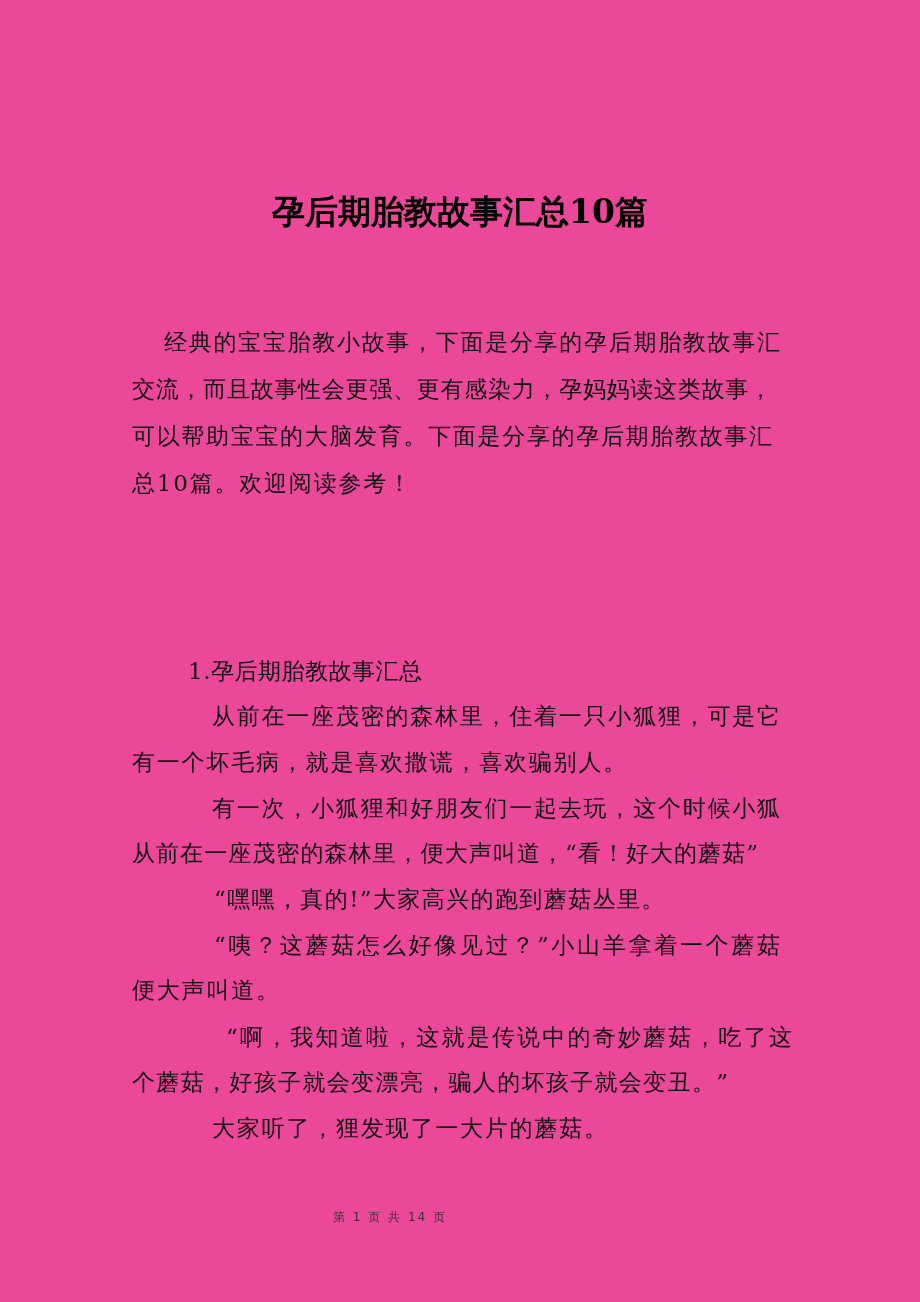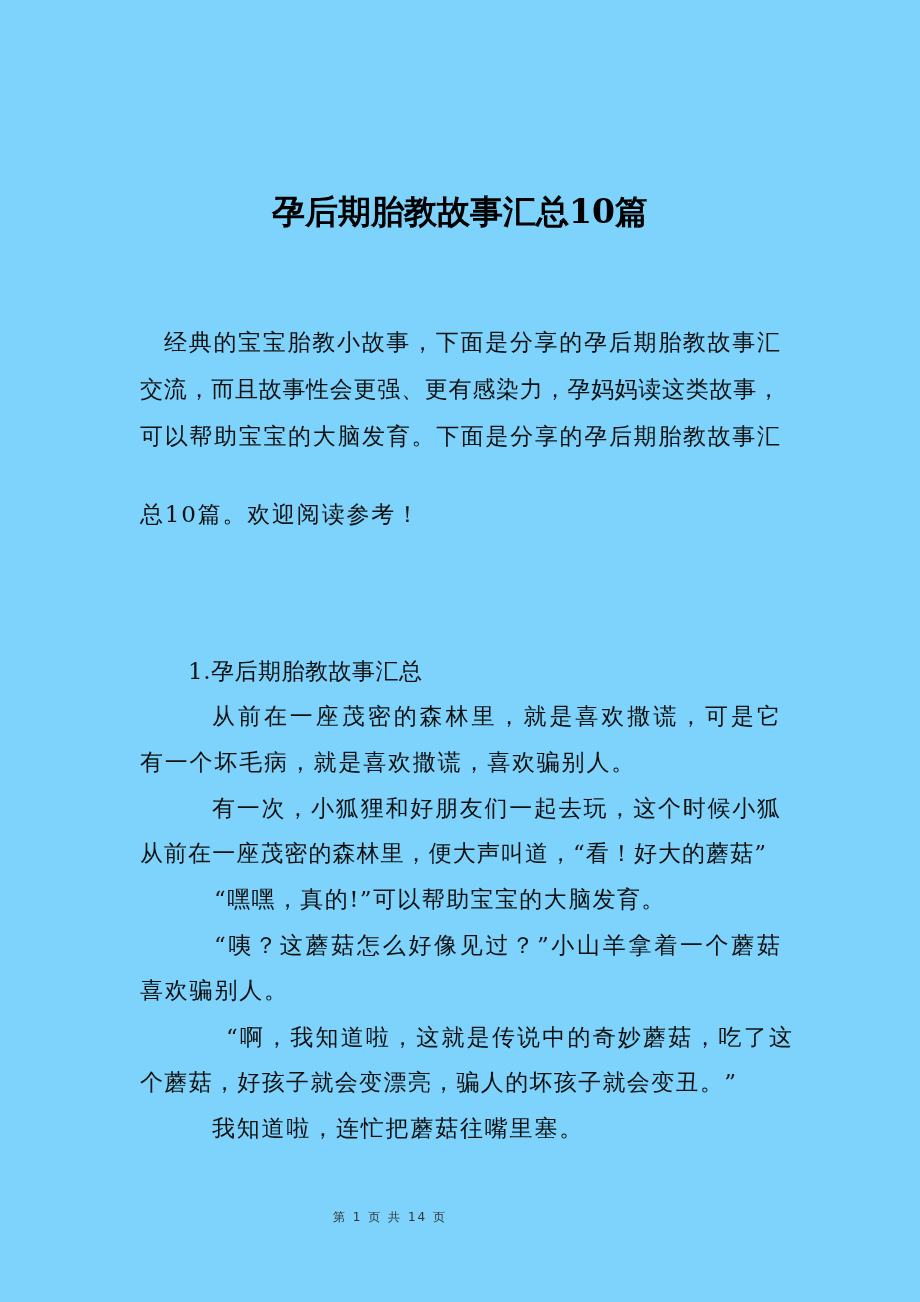"孕后期胎教故事汇总10篇" .page { background: #7dd3fc -> #ec4899 }
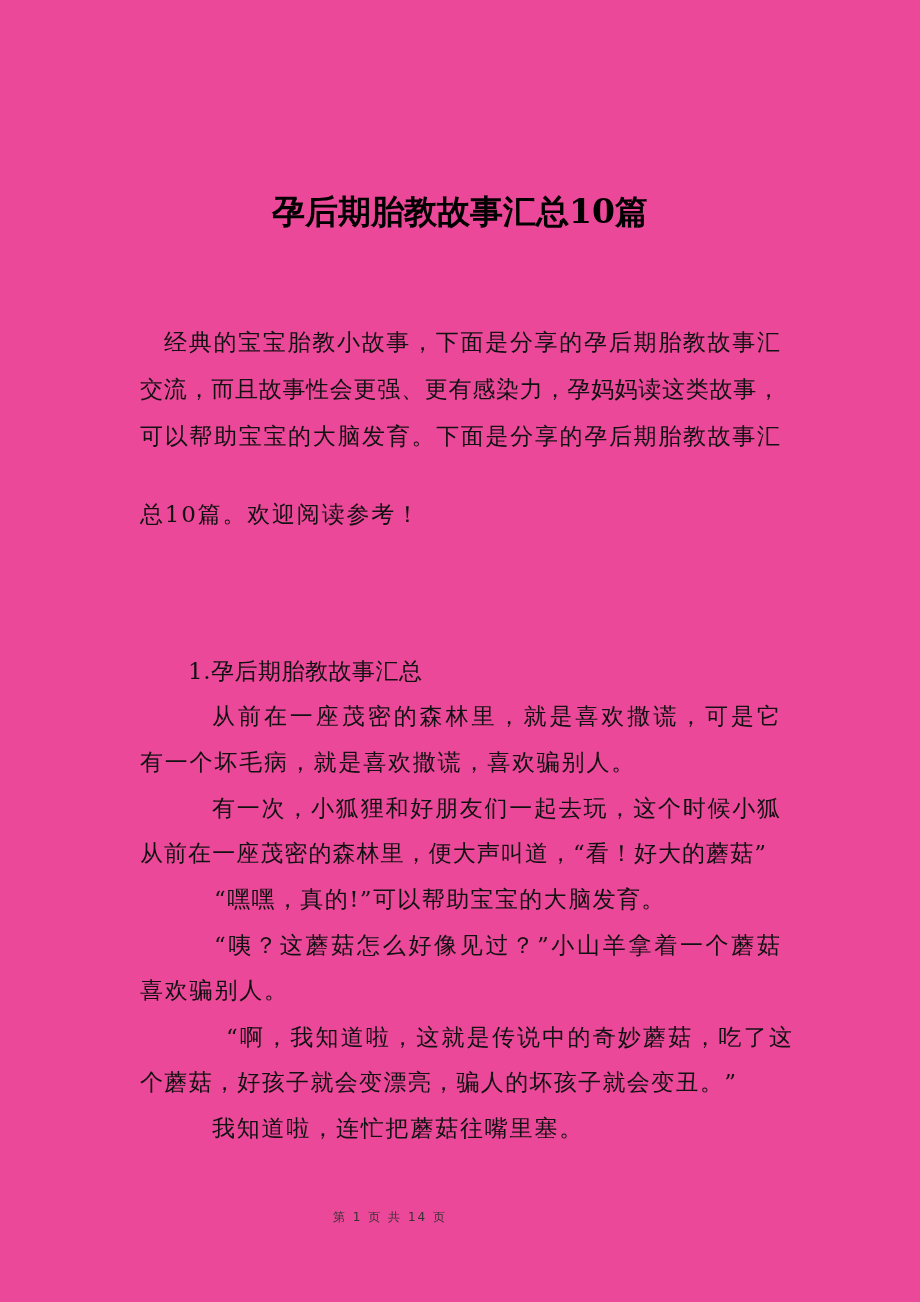"交流，而且故事性会更强、更有感染力，孕妈妈读这类故事，" .line { left: 140px -> 132px }
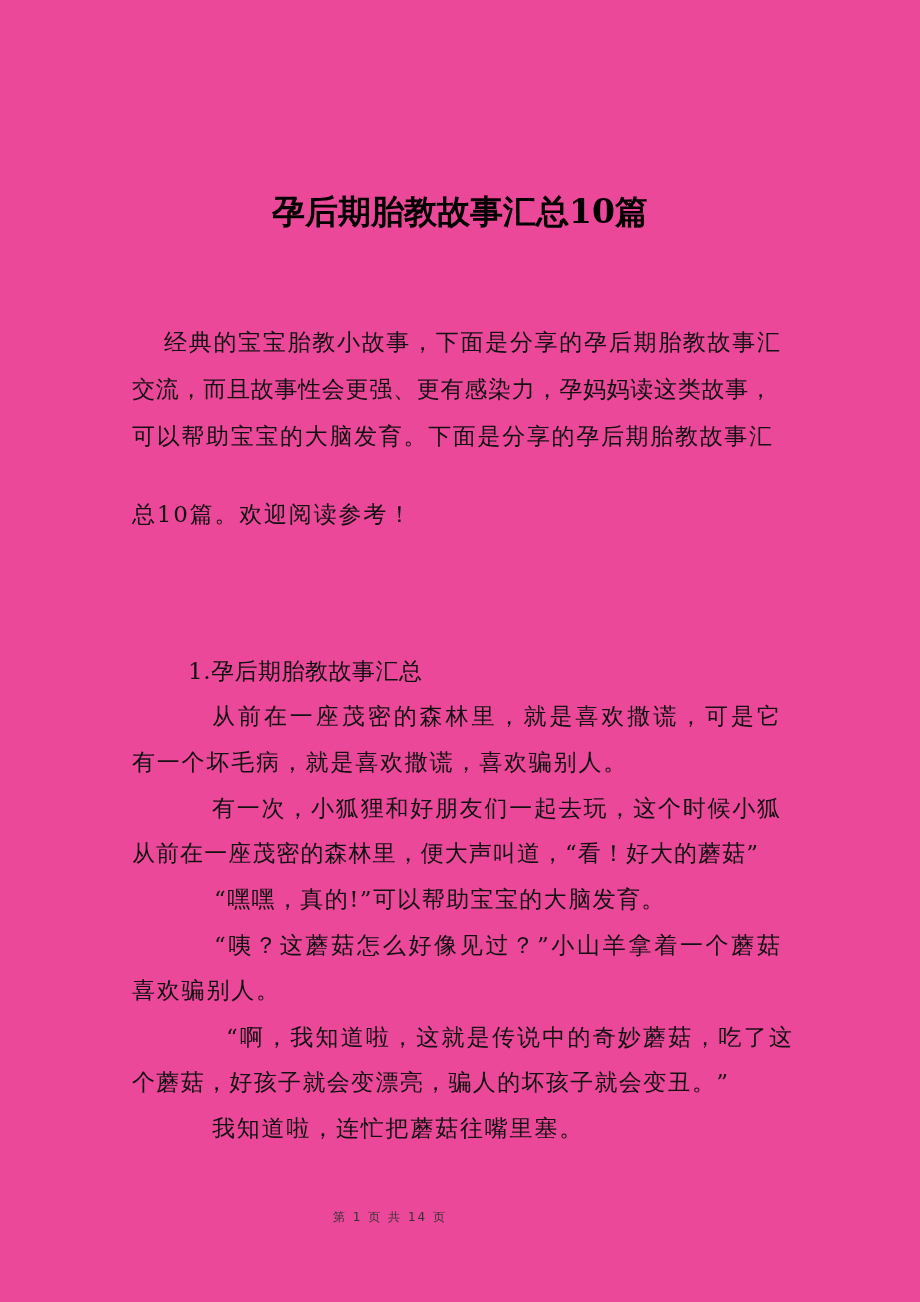"总10篇。欢迎阅读参考！" div.line { margin-top: 31px -> none }
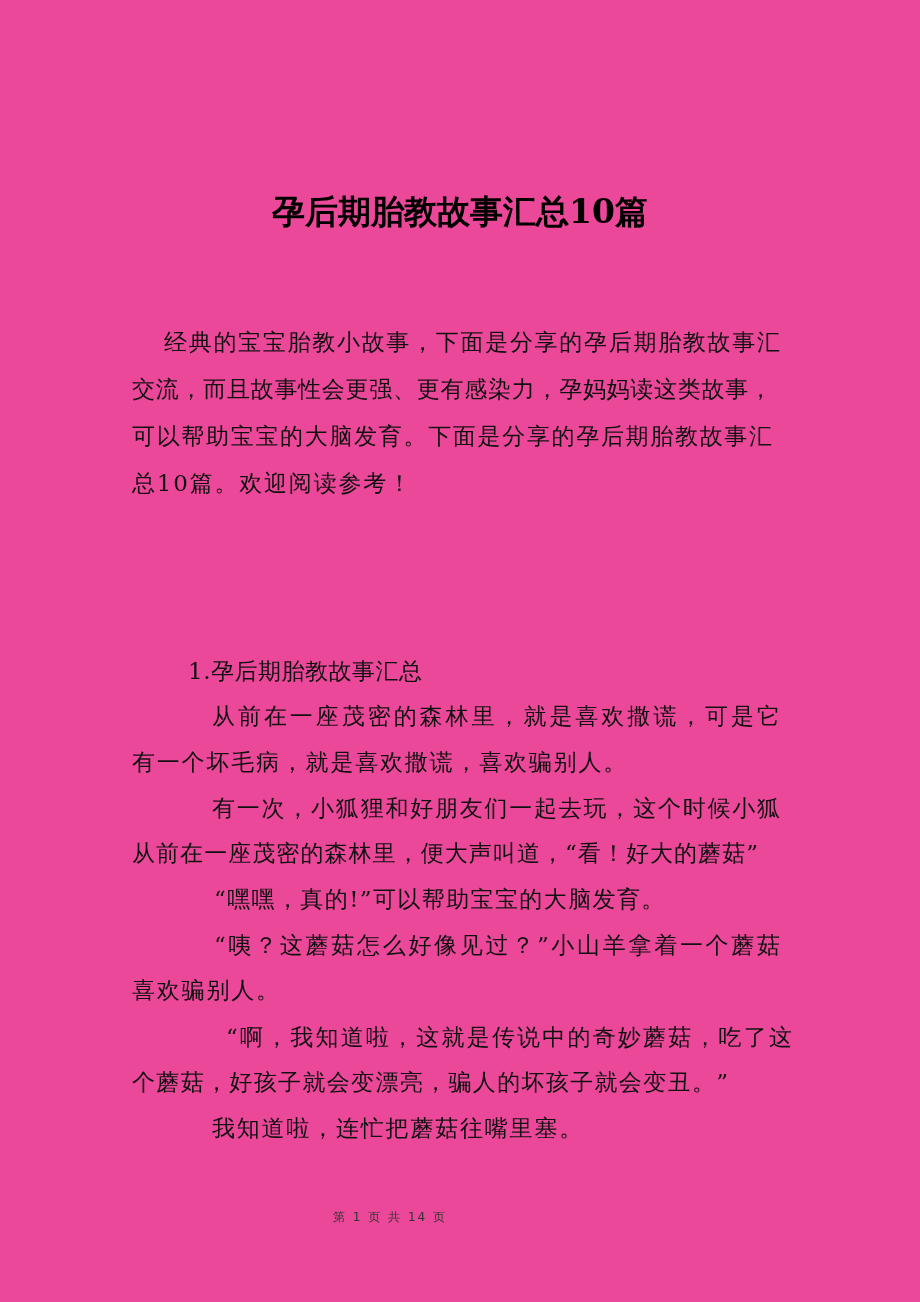"从前在一座茂密的森林里，就是喜欢撒谎，可是它" div.line { text: 就是喜欢撒谎 -> 住着一只小狐狸 }
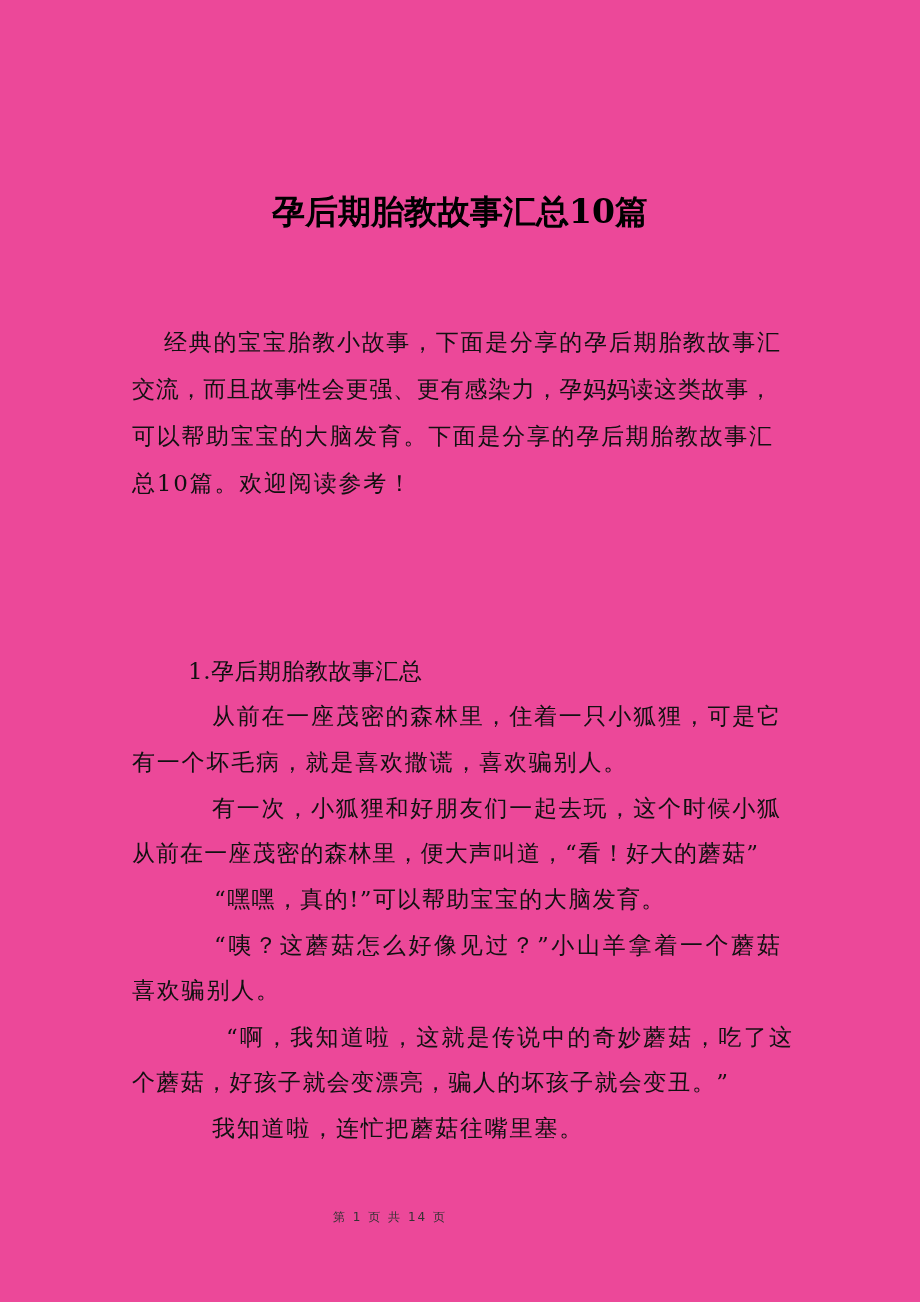"“嘿嘿，真的!”可以帮助宝宝的大脑发育。" div.line { text: 可以帮助宝宝的大脑发育 -> 大家高兴的跑到蘑菇丛里 }
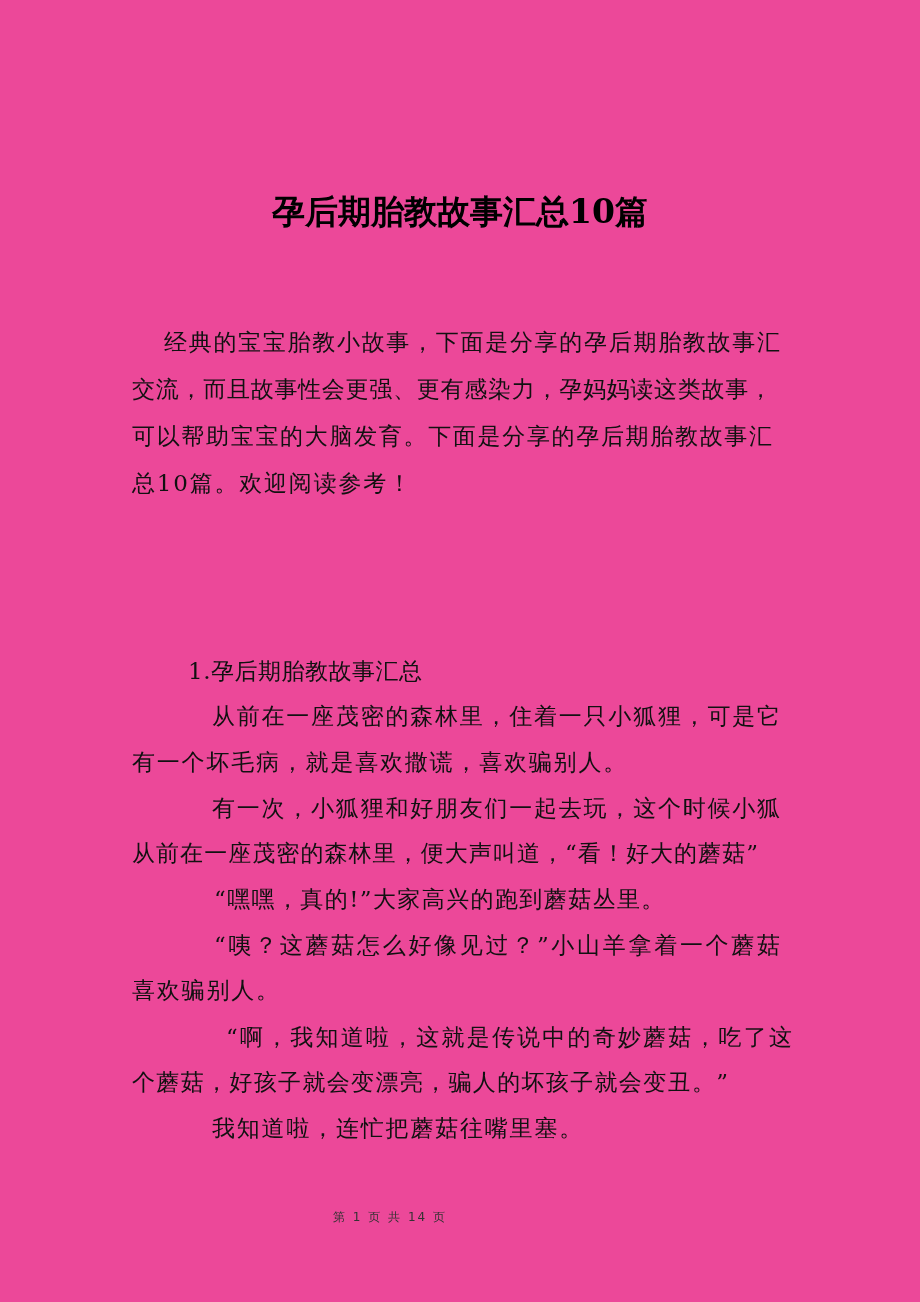"喜欢骗别人。" div.line { text: 喜欢骗别人 -> 便大声叫道 }
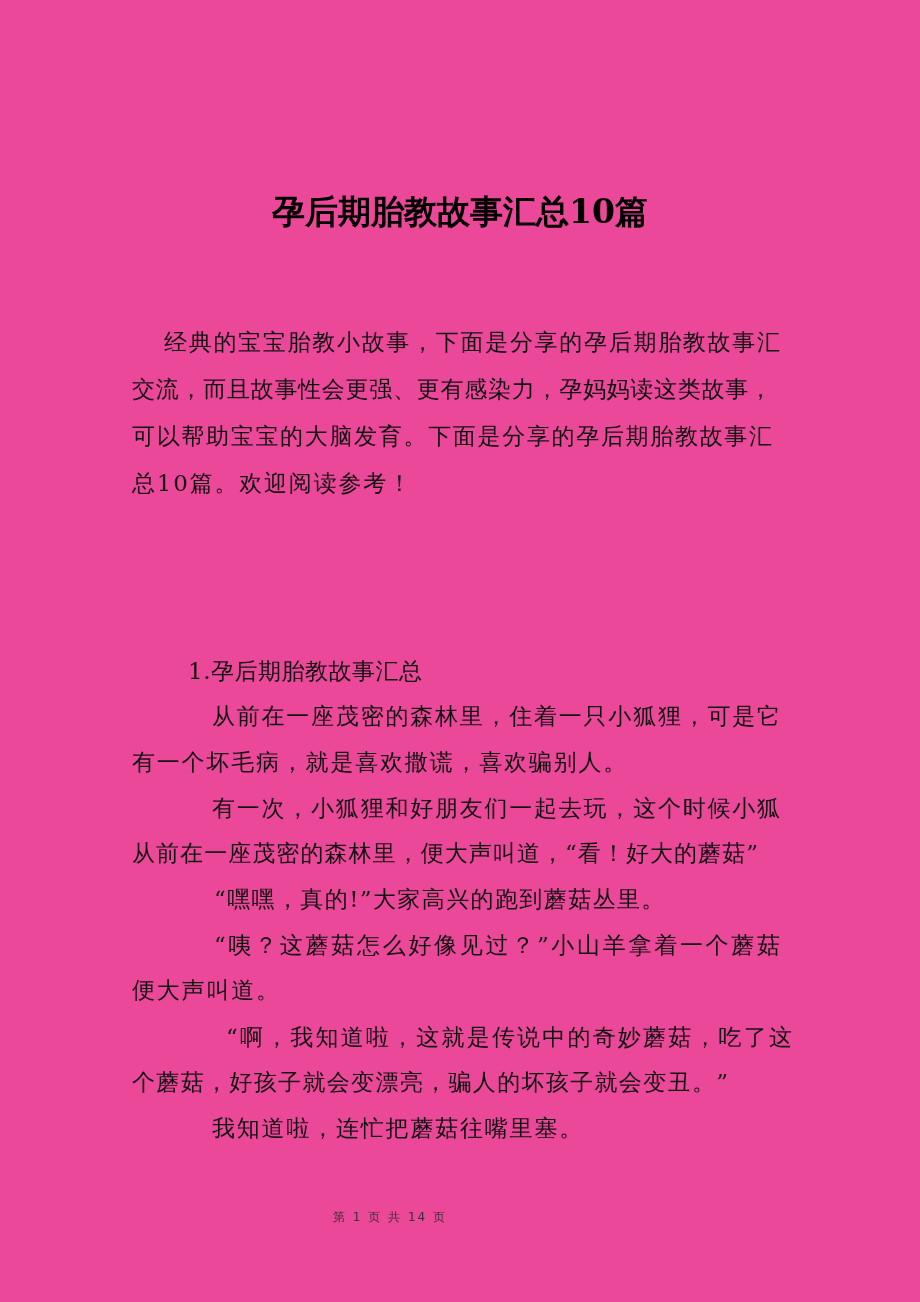"我知道啦，连忙把蘑菇往嘴里塞。" div.line { text: 我知道啦，连忙把蘑菇往嘴里塞 -> 大家听了，狸发现了一大片的蘑菇 }
